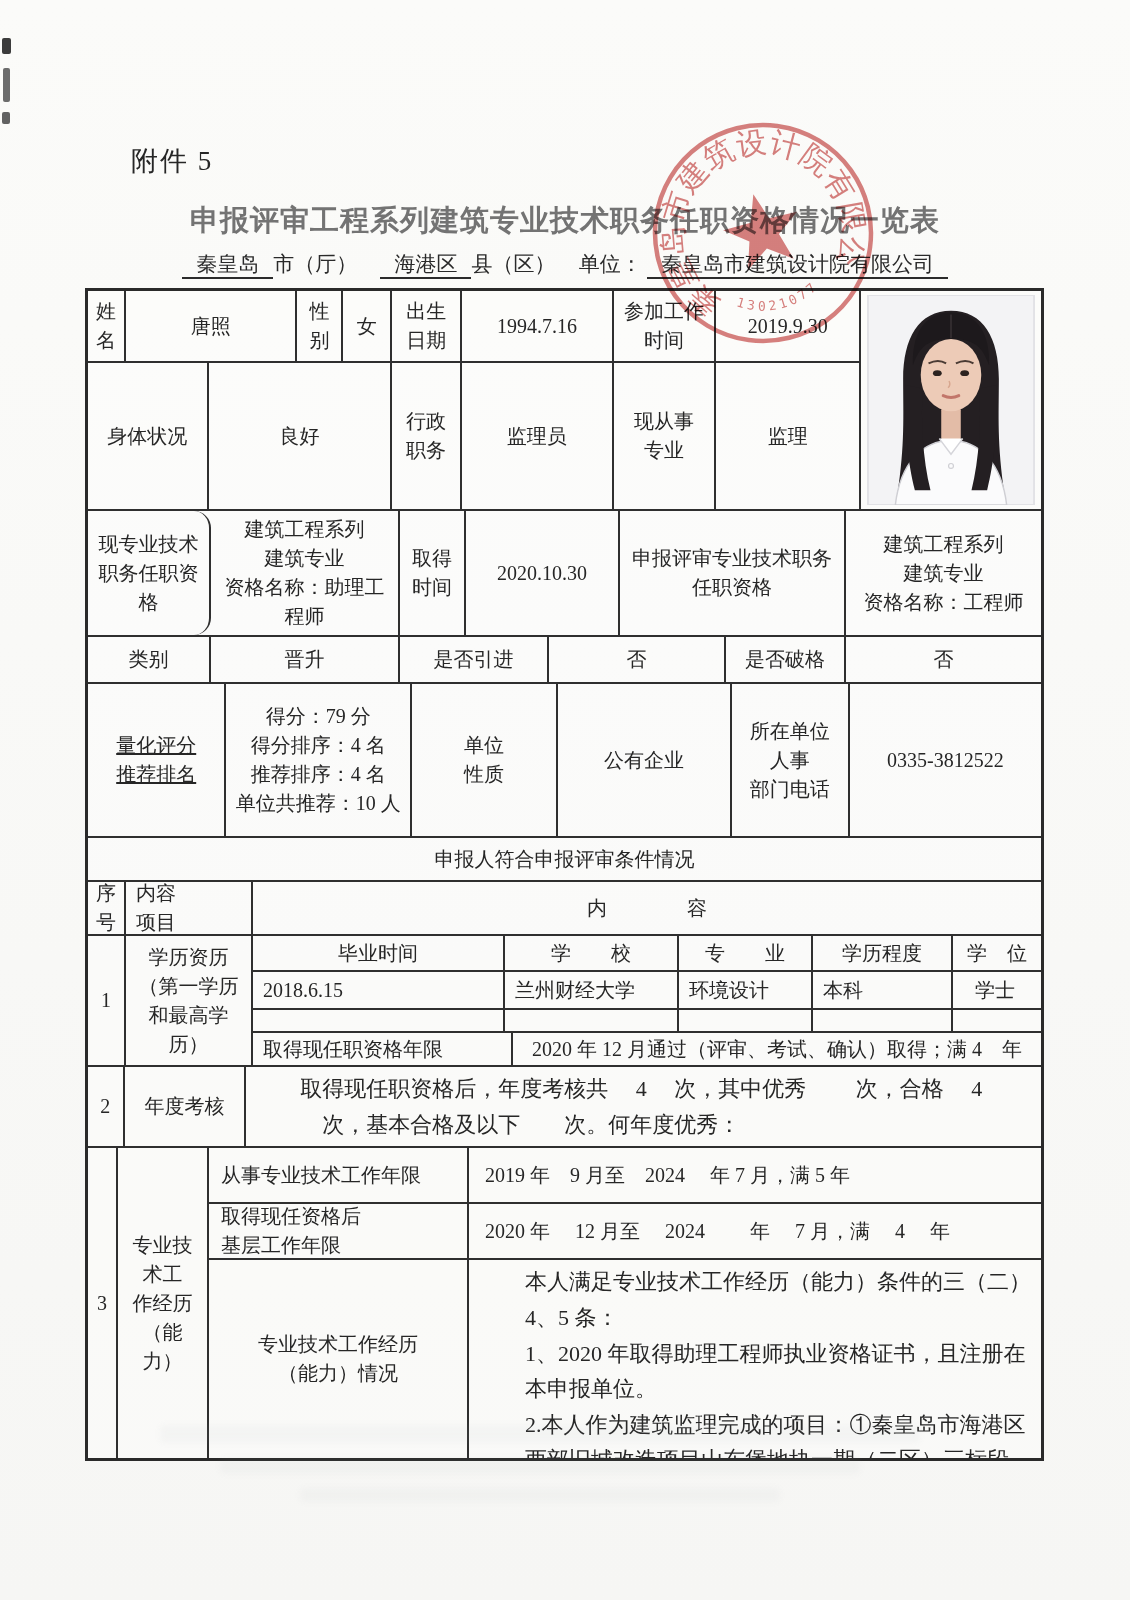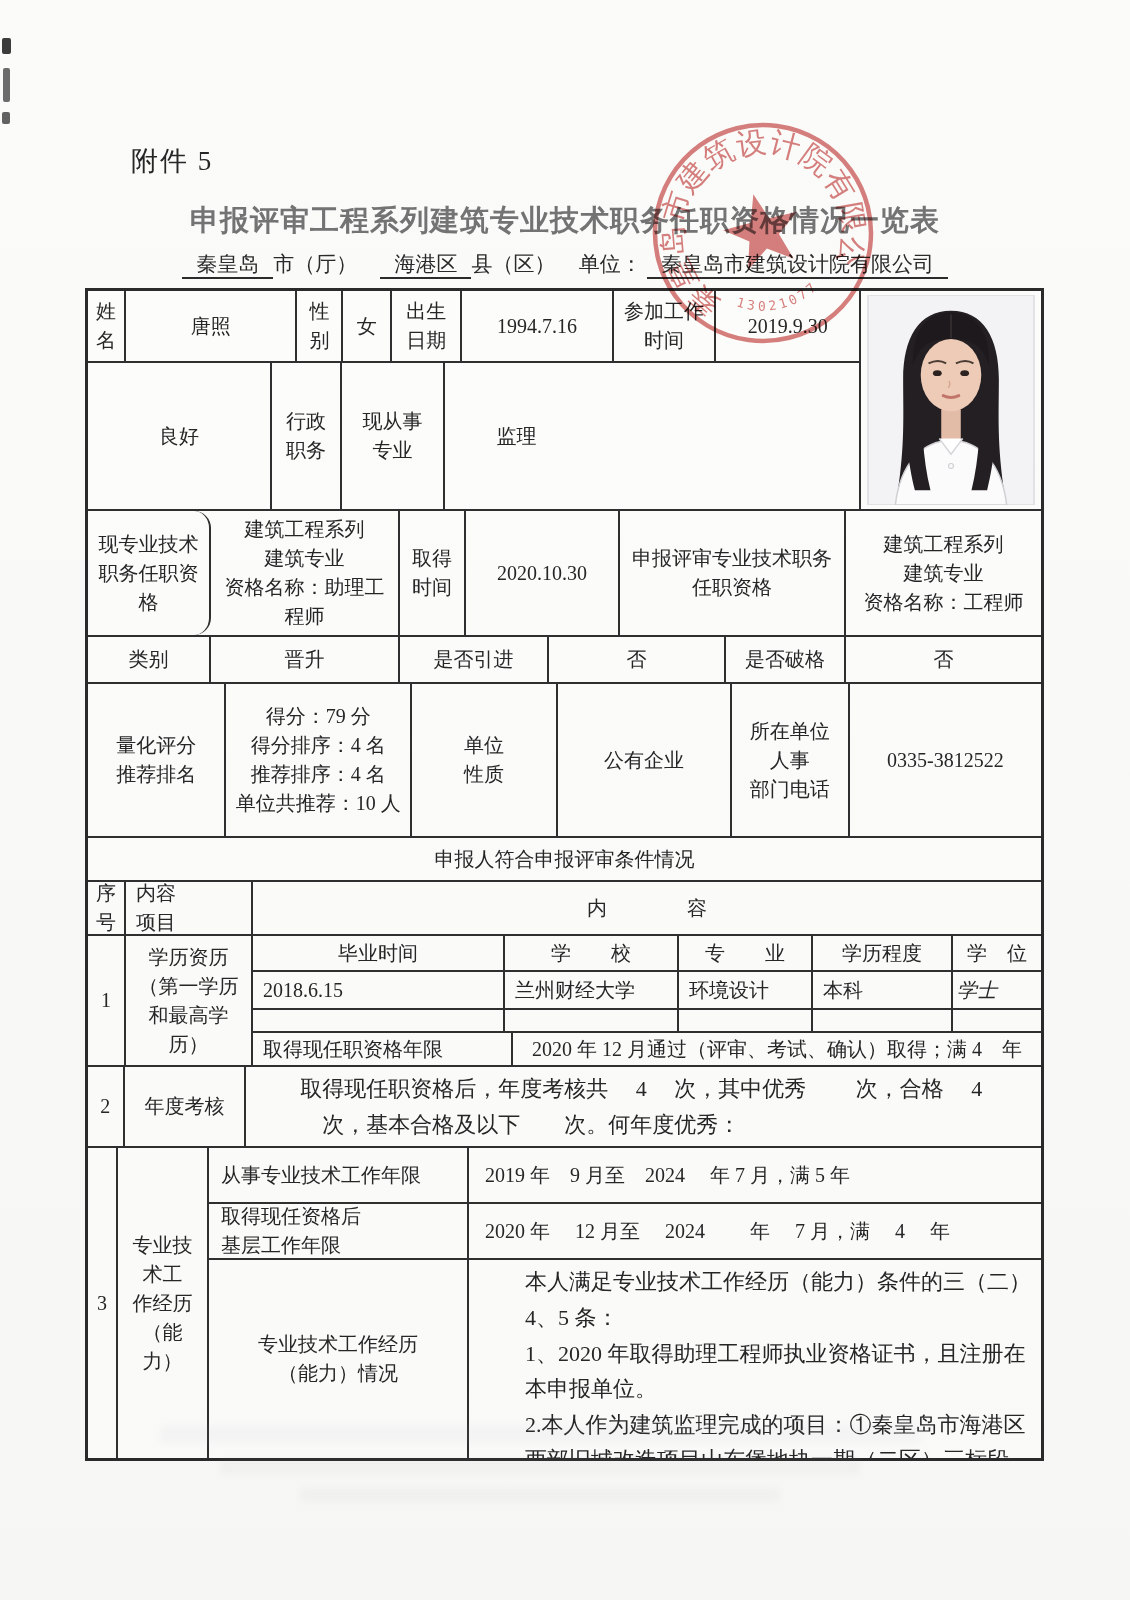"身体状况" div.cell { html: none -> <div>身体状况</div> }
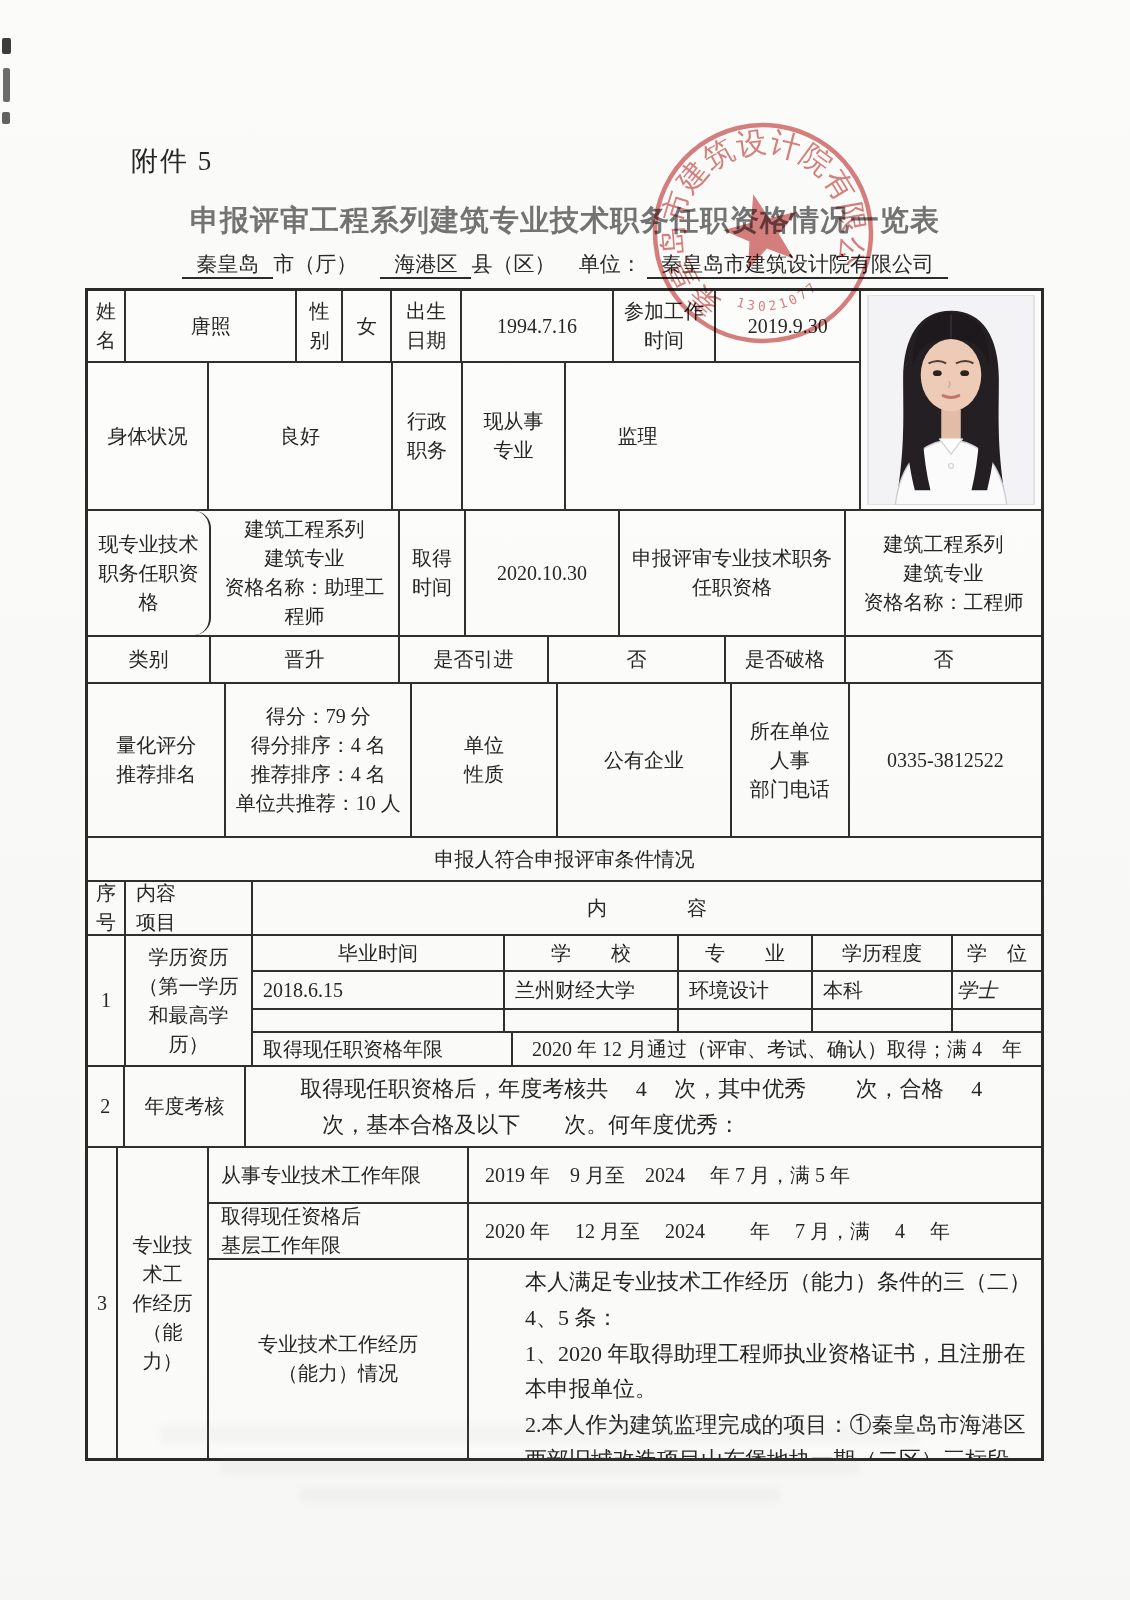"监理员" div.cell { html: none -> <div>监理员</div> }
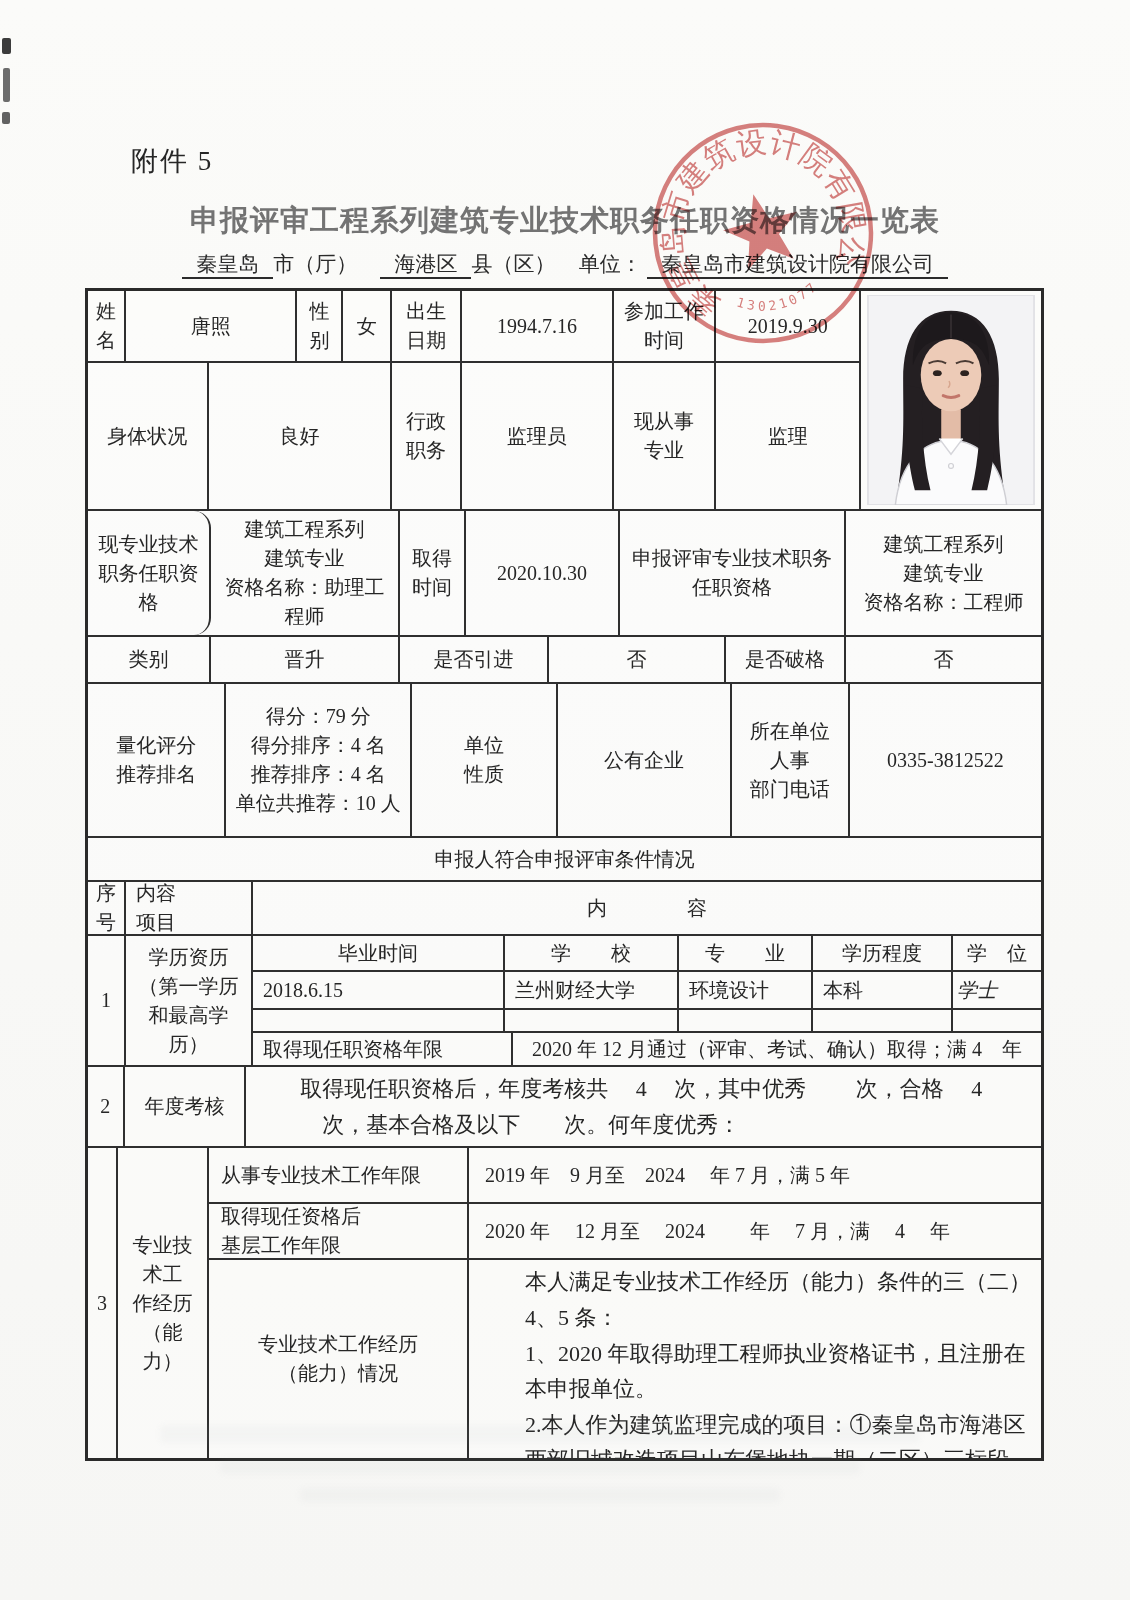"量化评分" div.cell { text-decoration: none -> underline }
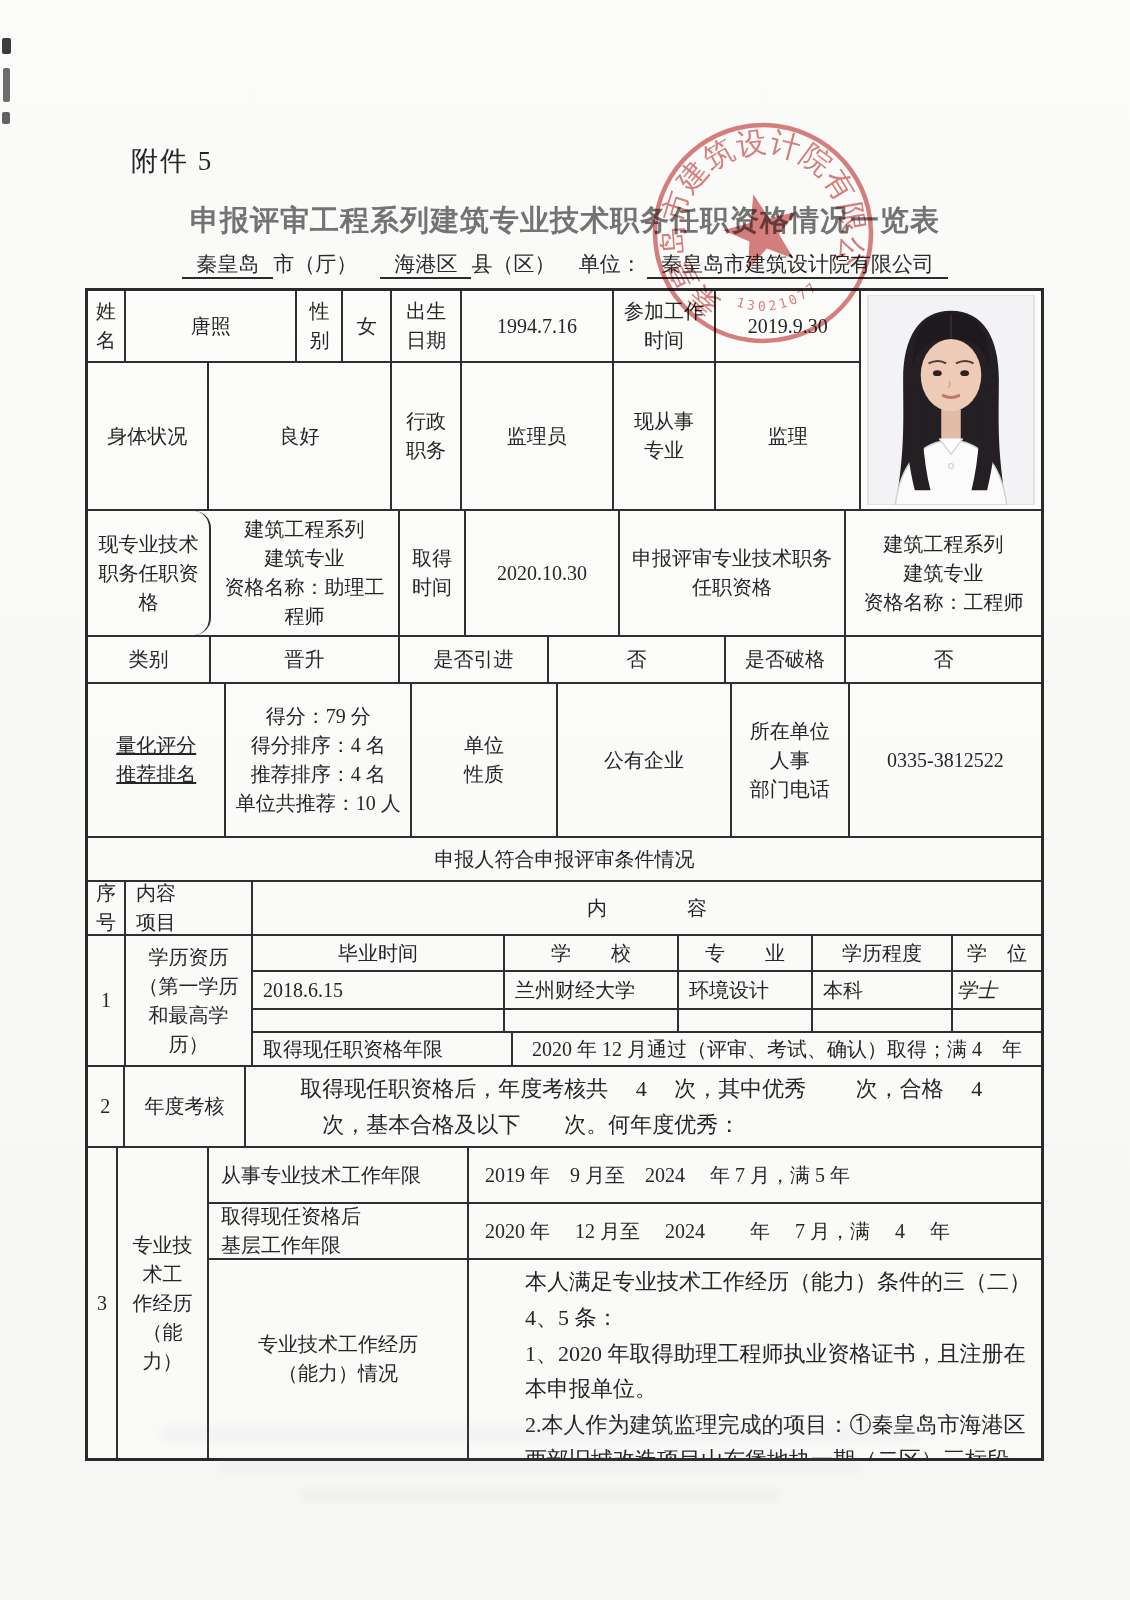"学士" div.cell { font-style: italic -> none; padding-left: 4px -> 22px }
